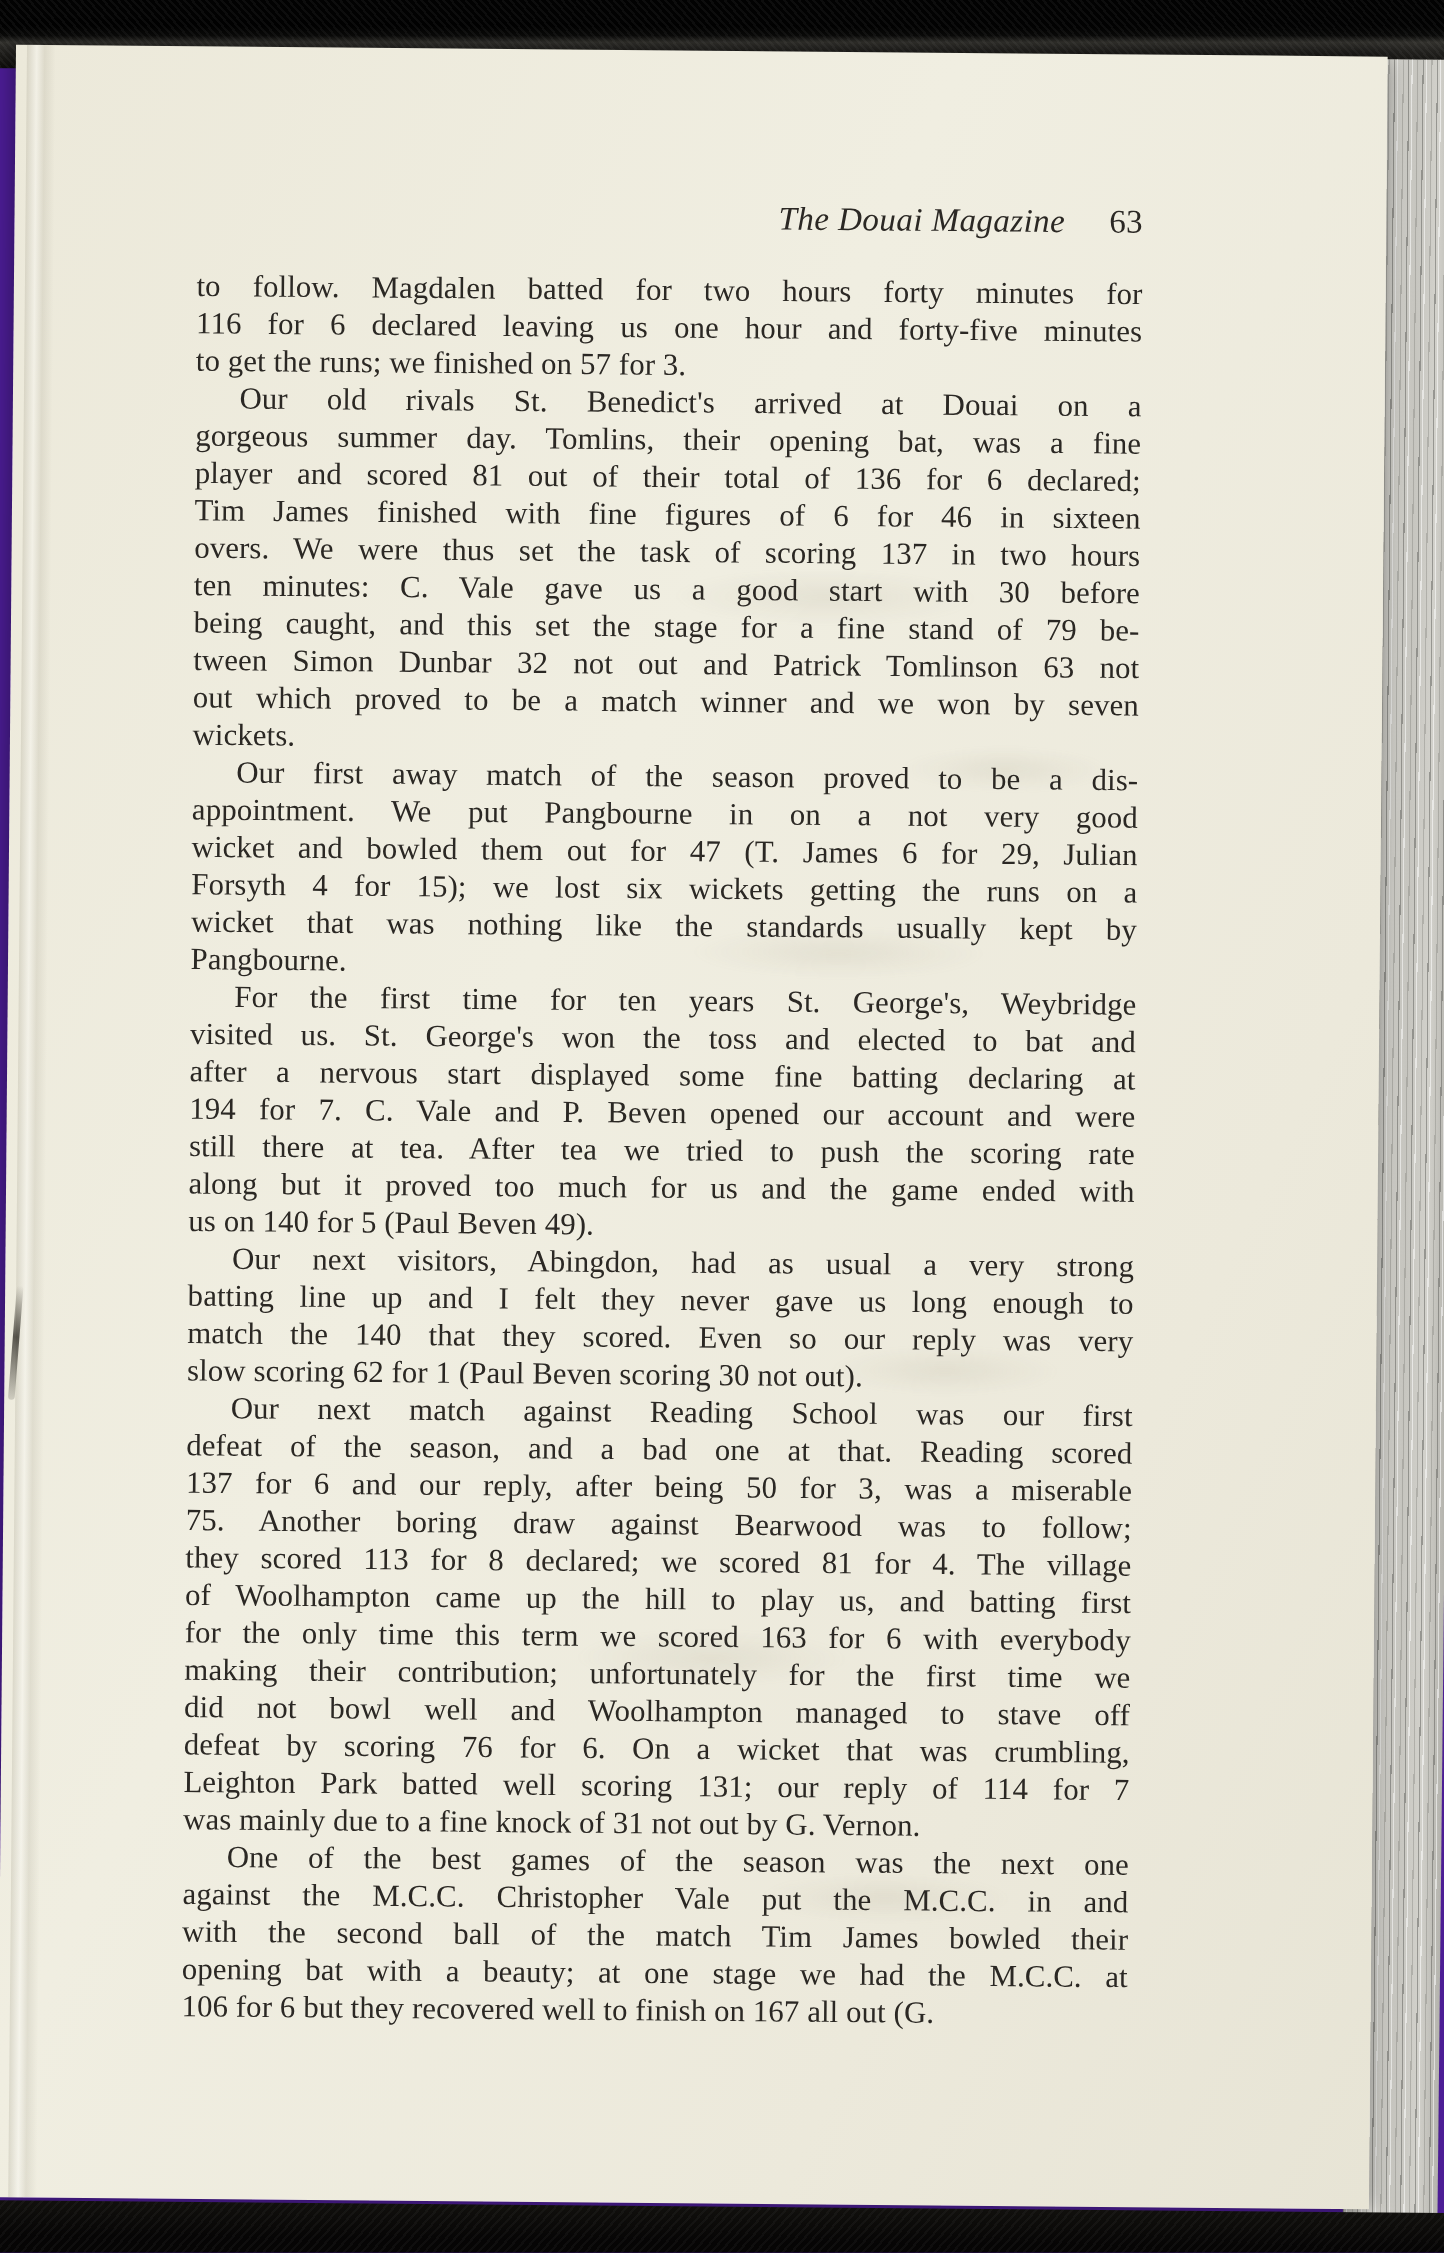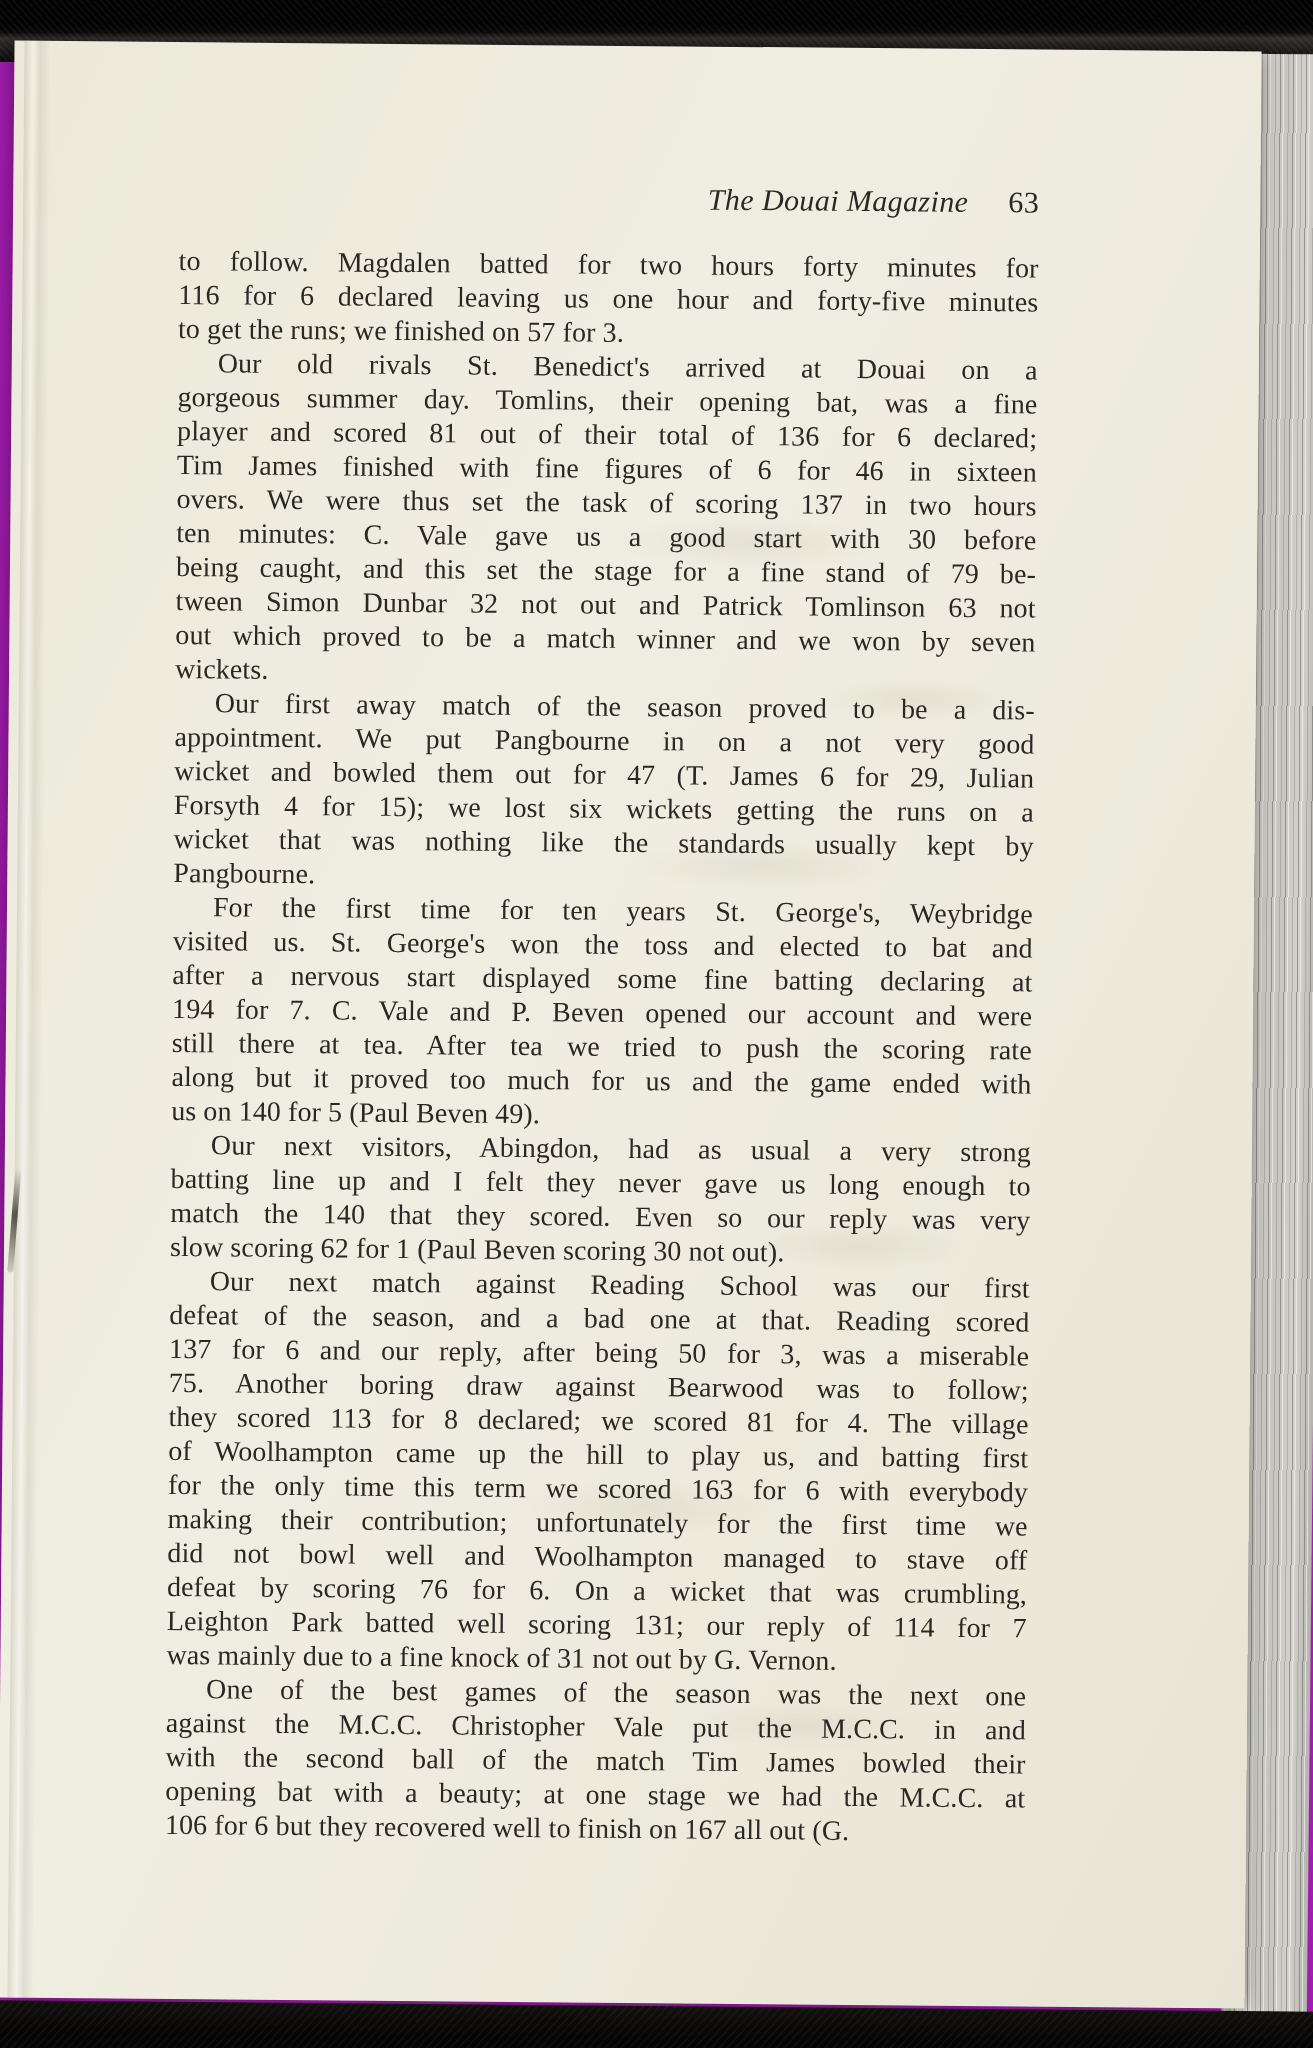"The Douai Magazine 63" .scene { background: #a21caf -> #4c1d95 }
